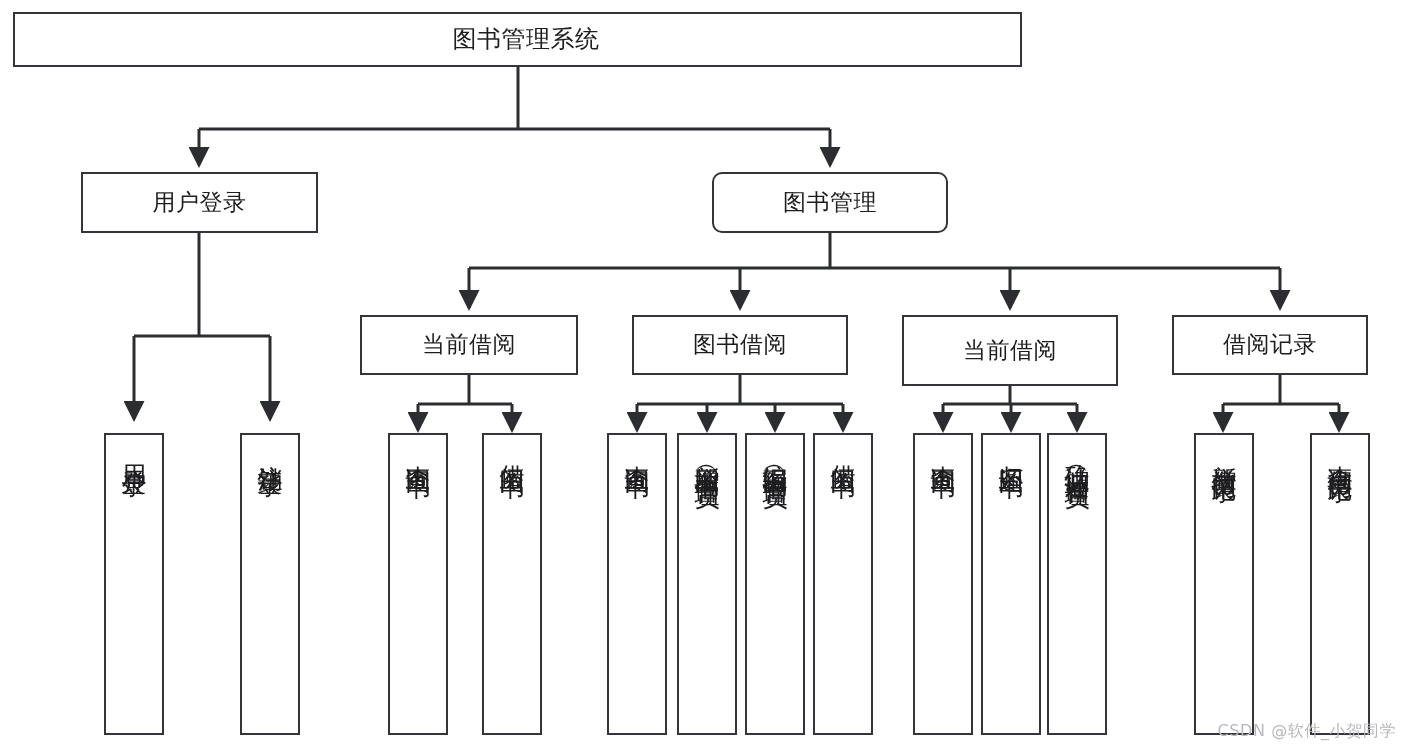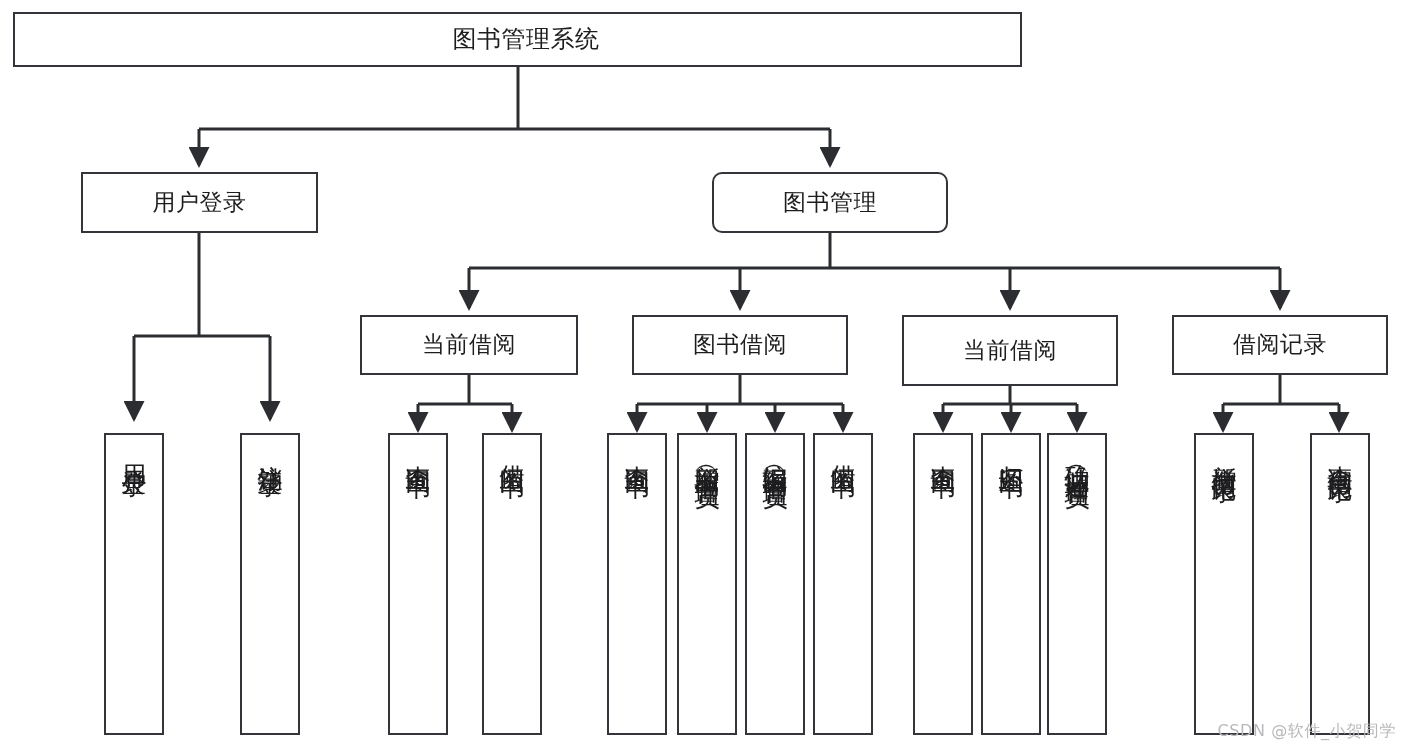"借阅记录" div.node { width: 216px -> 196px }
